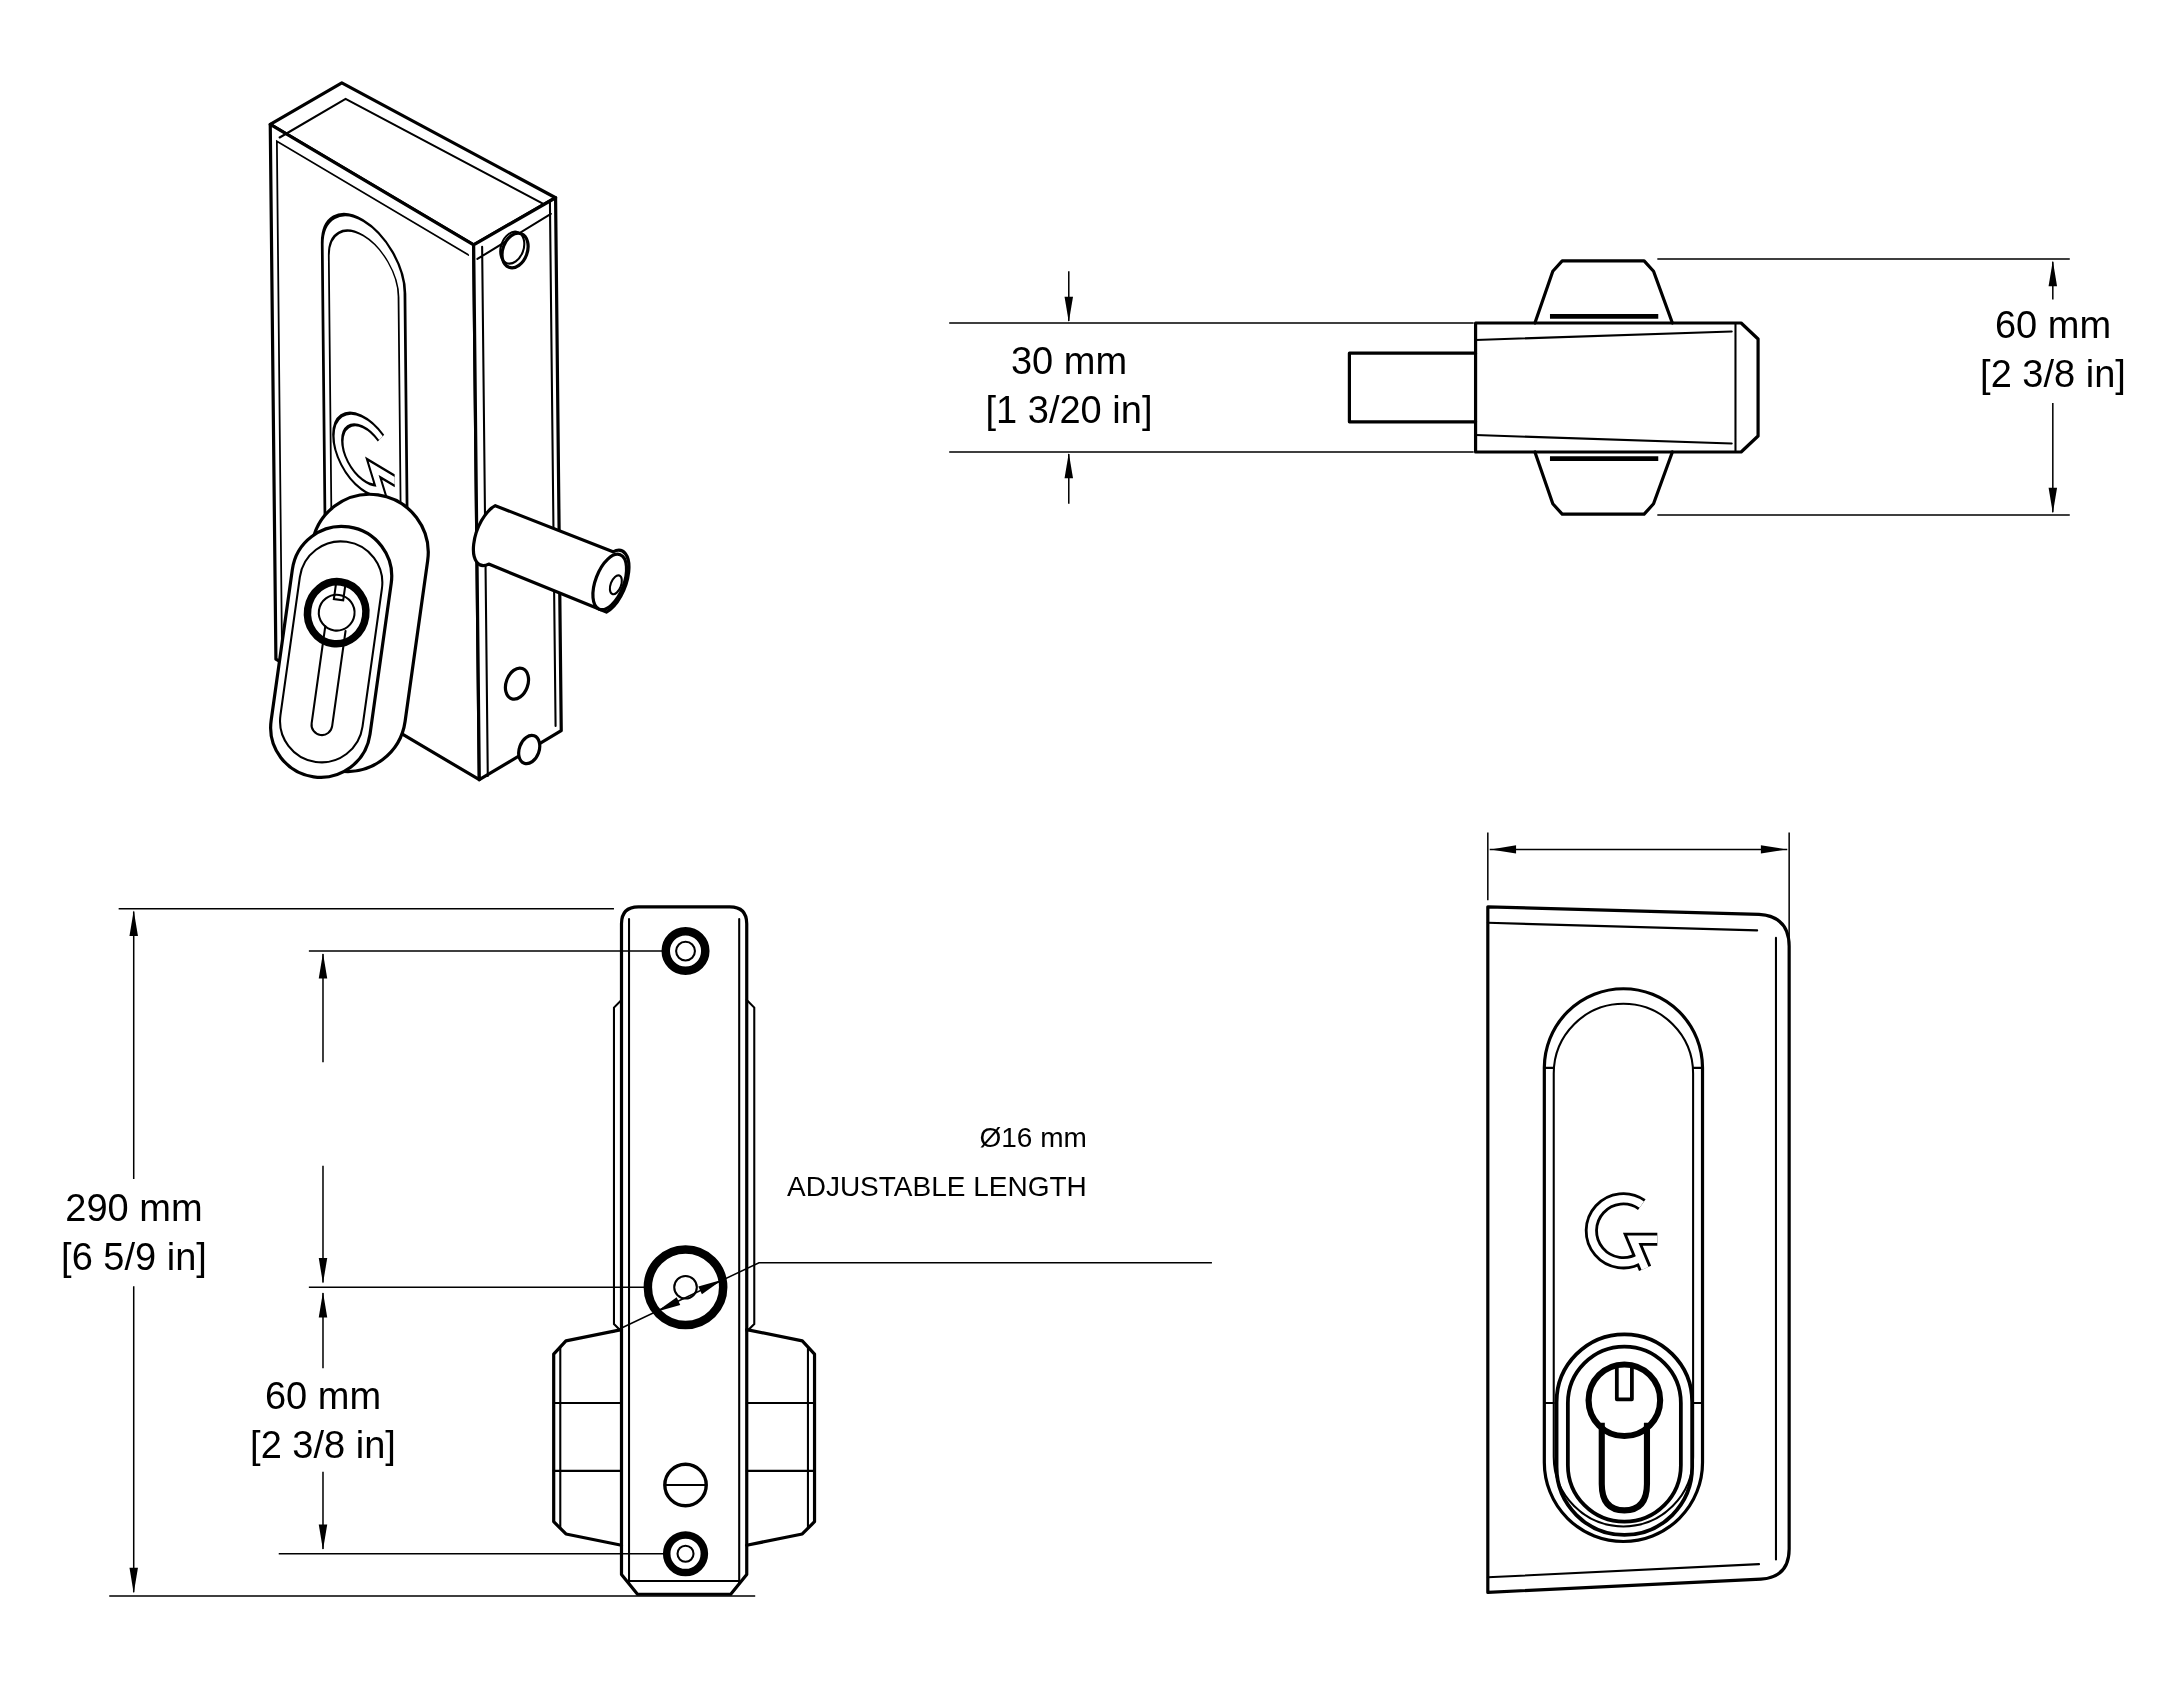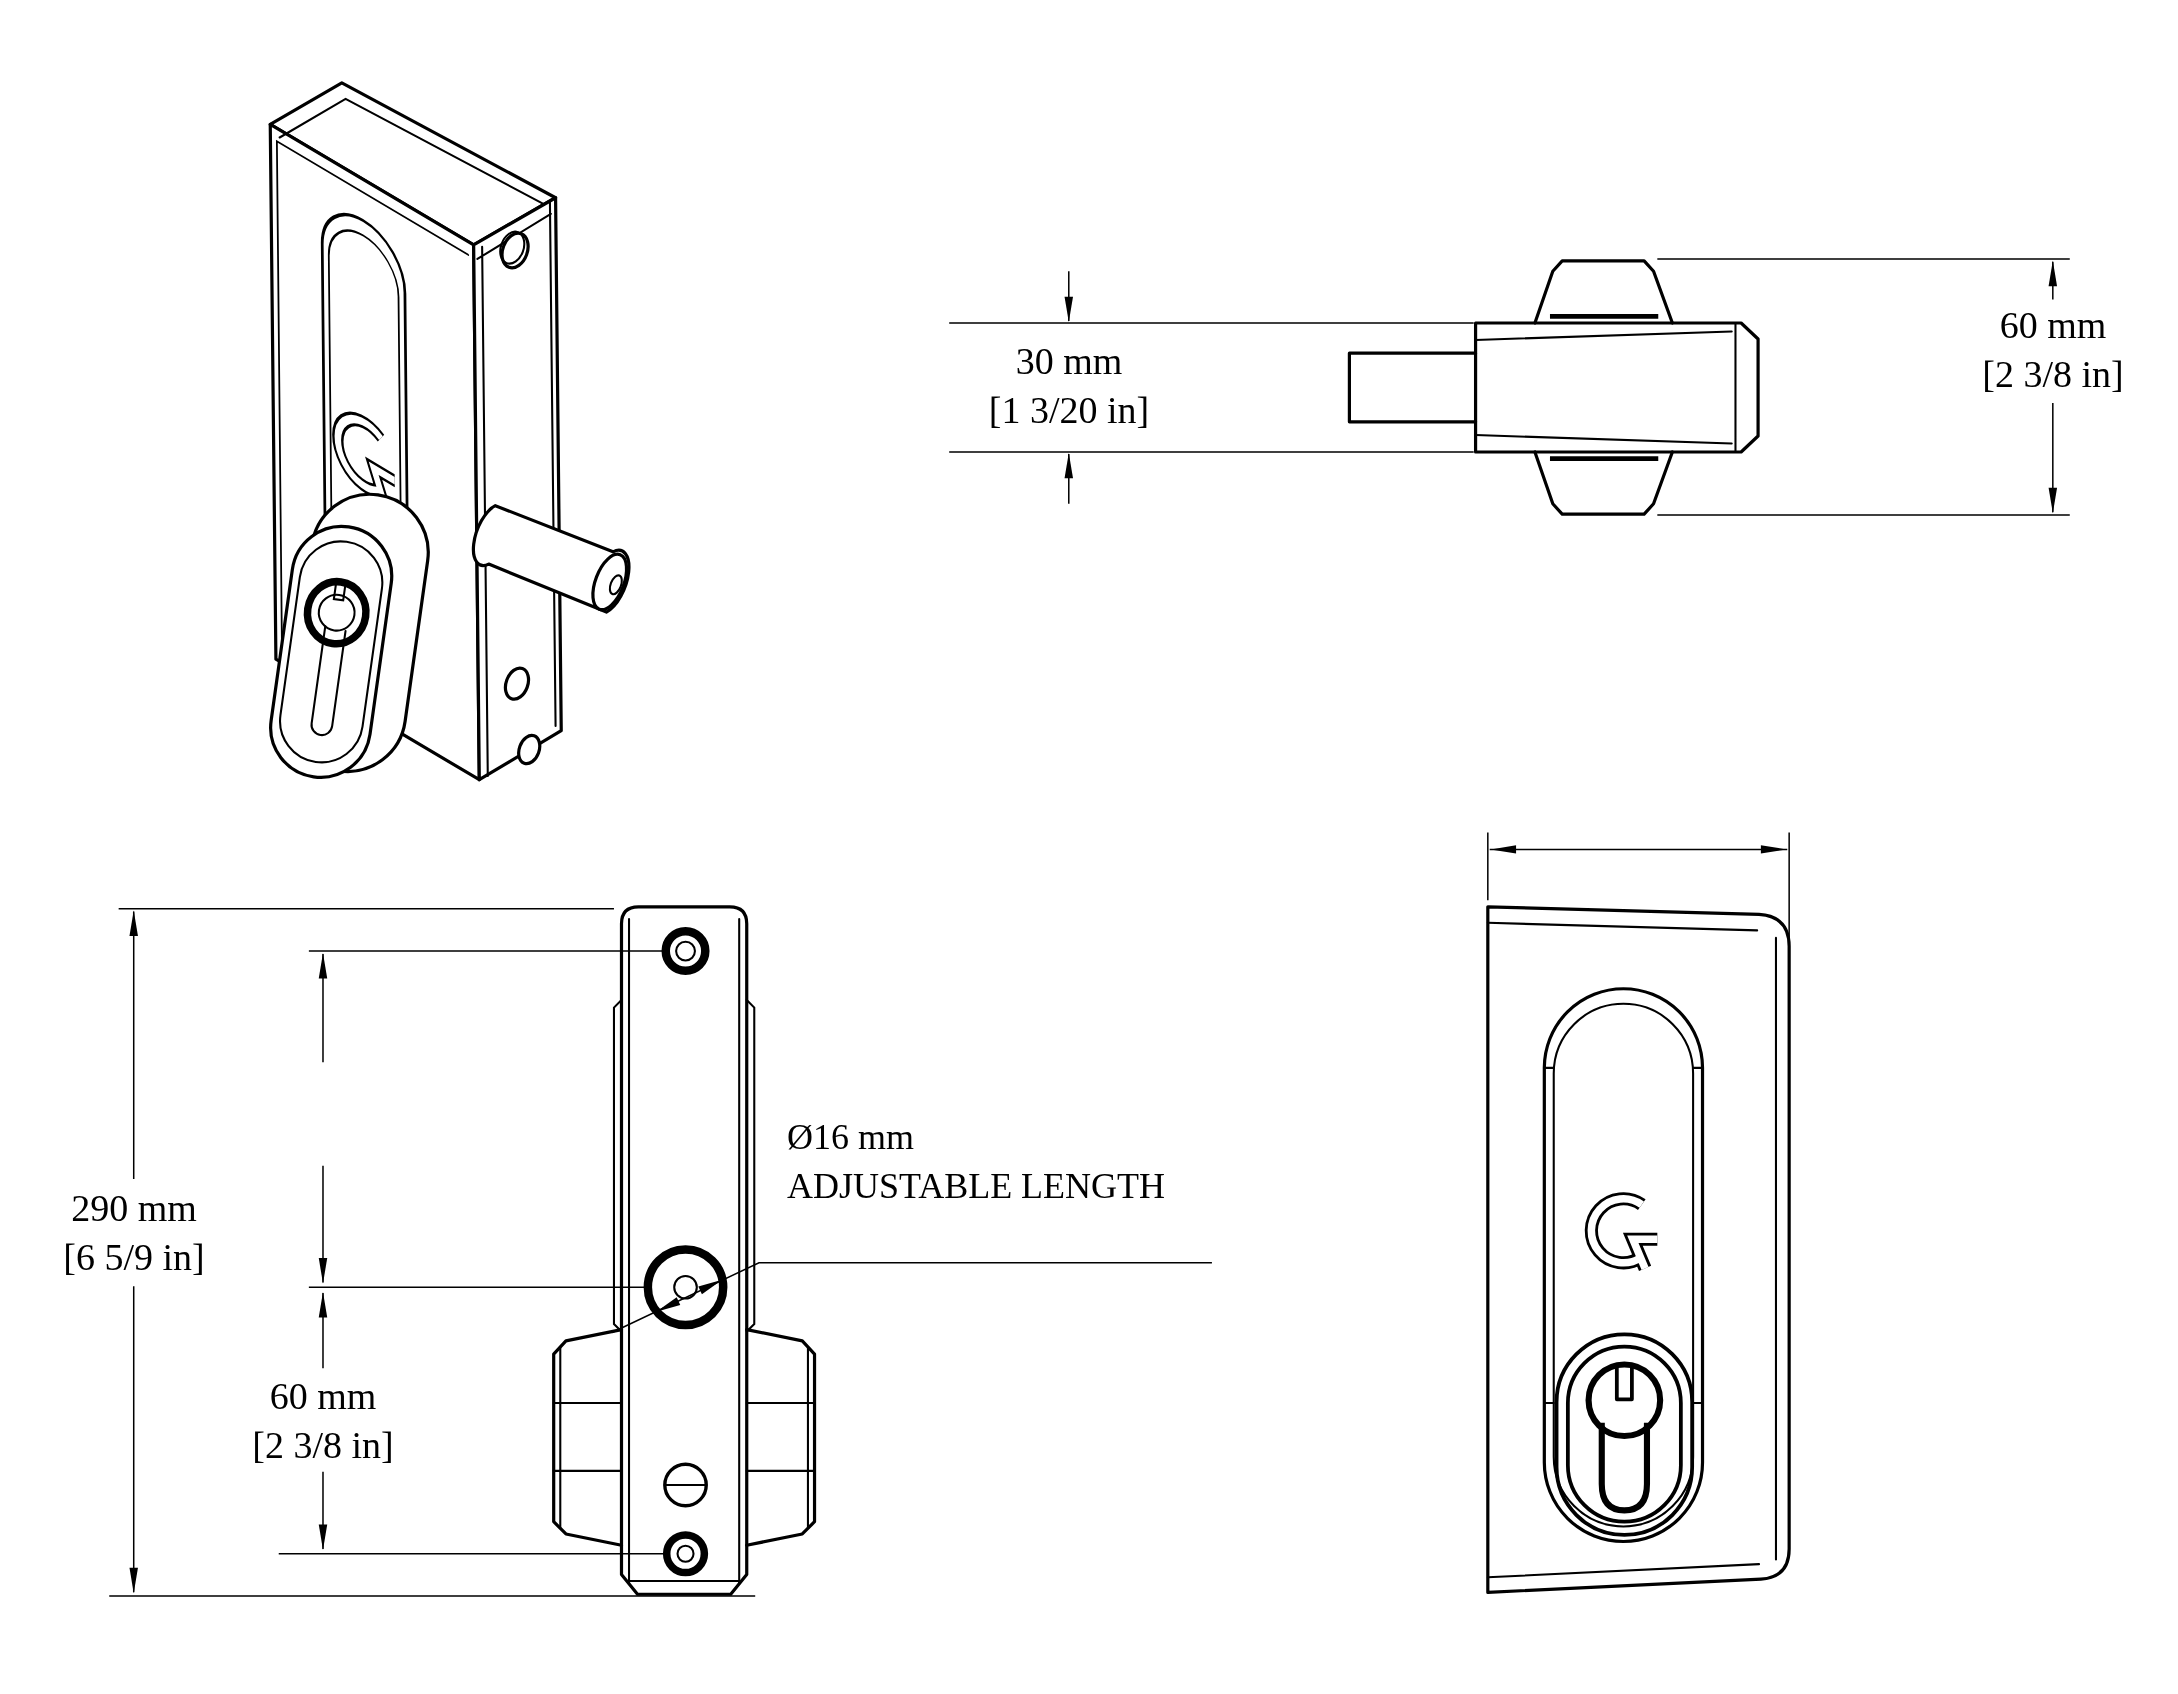"30 mm" .canvas { font-family: Liberation Serif, serif -> Liberation Sans, sans-serif }
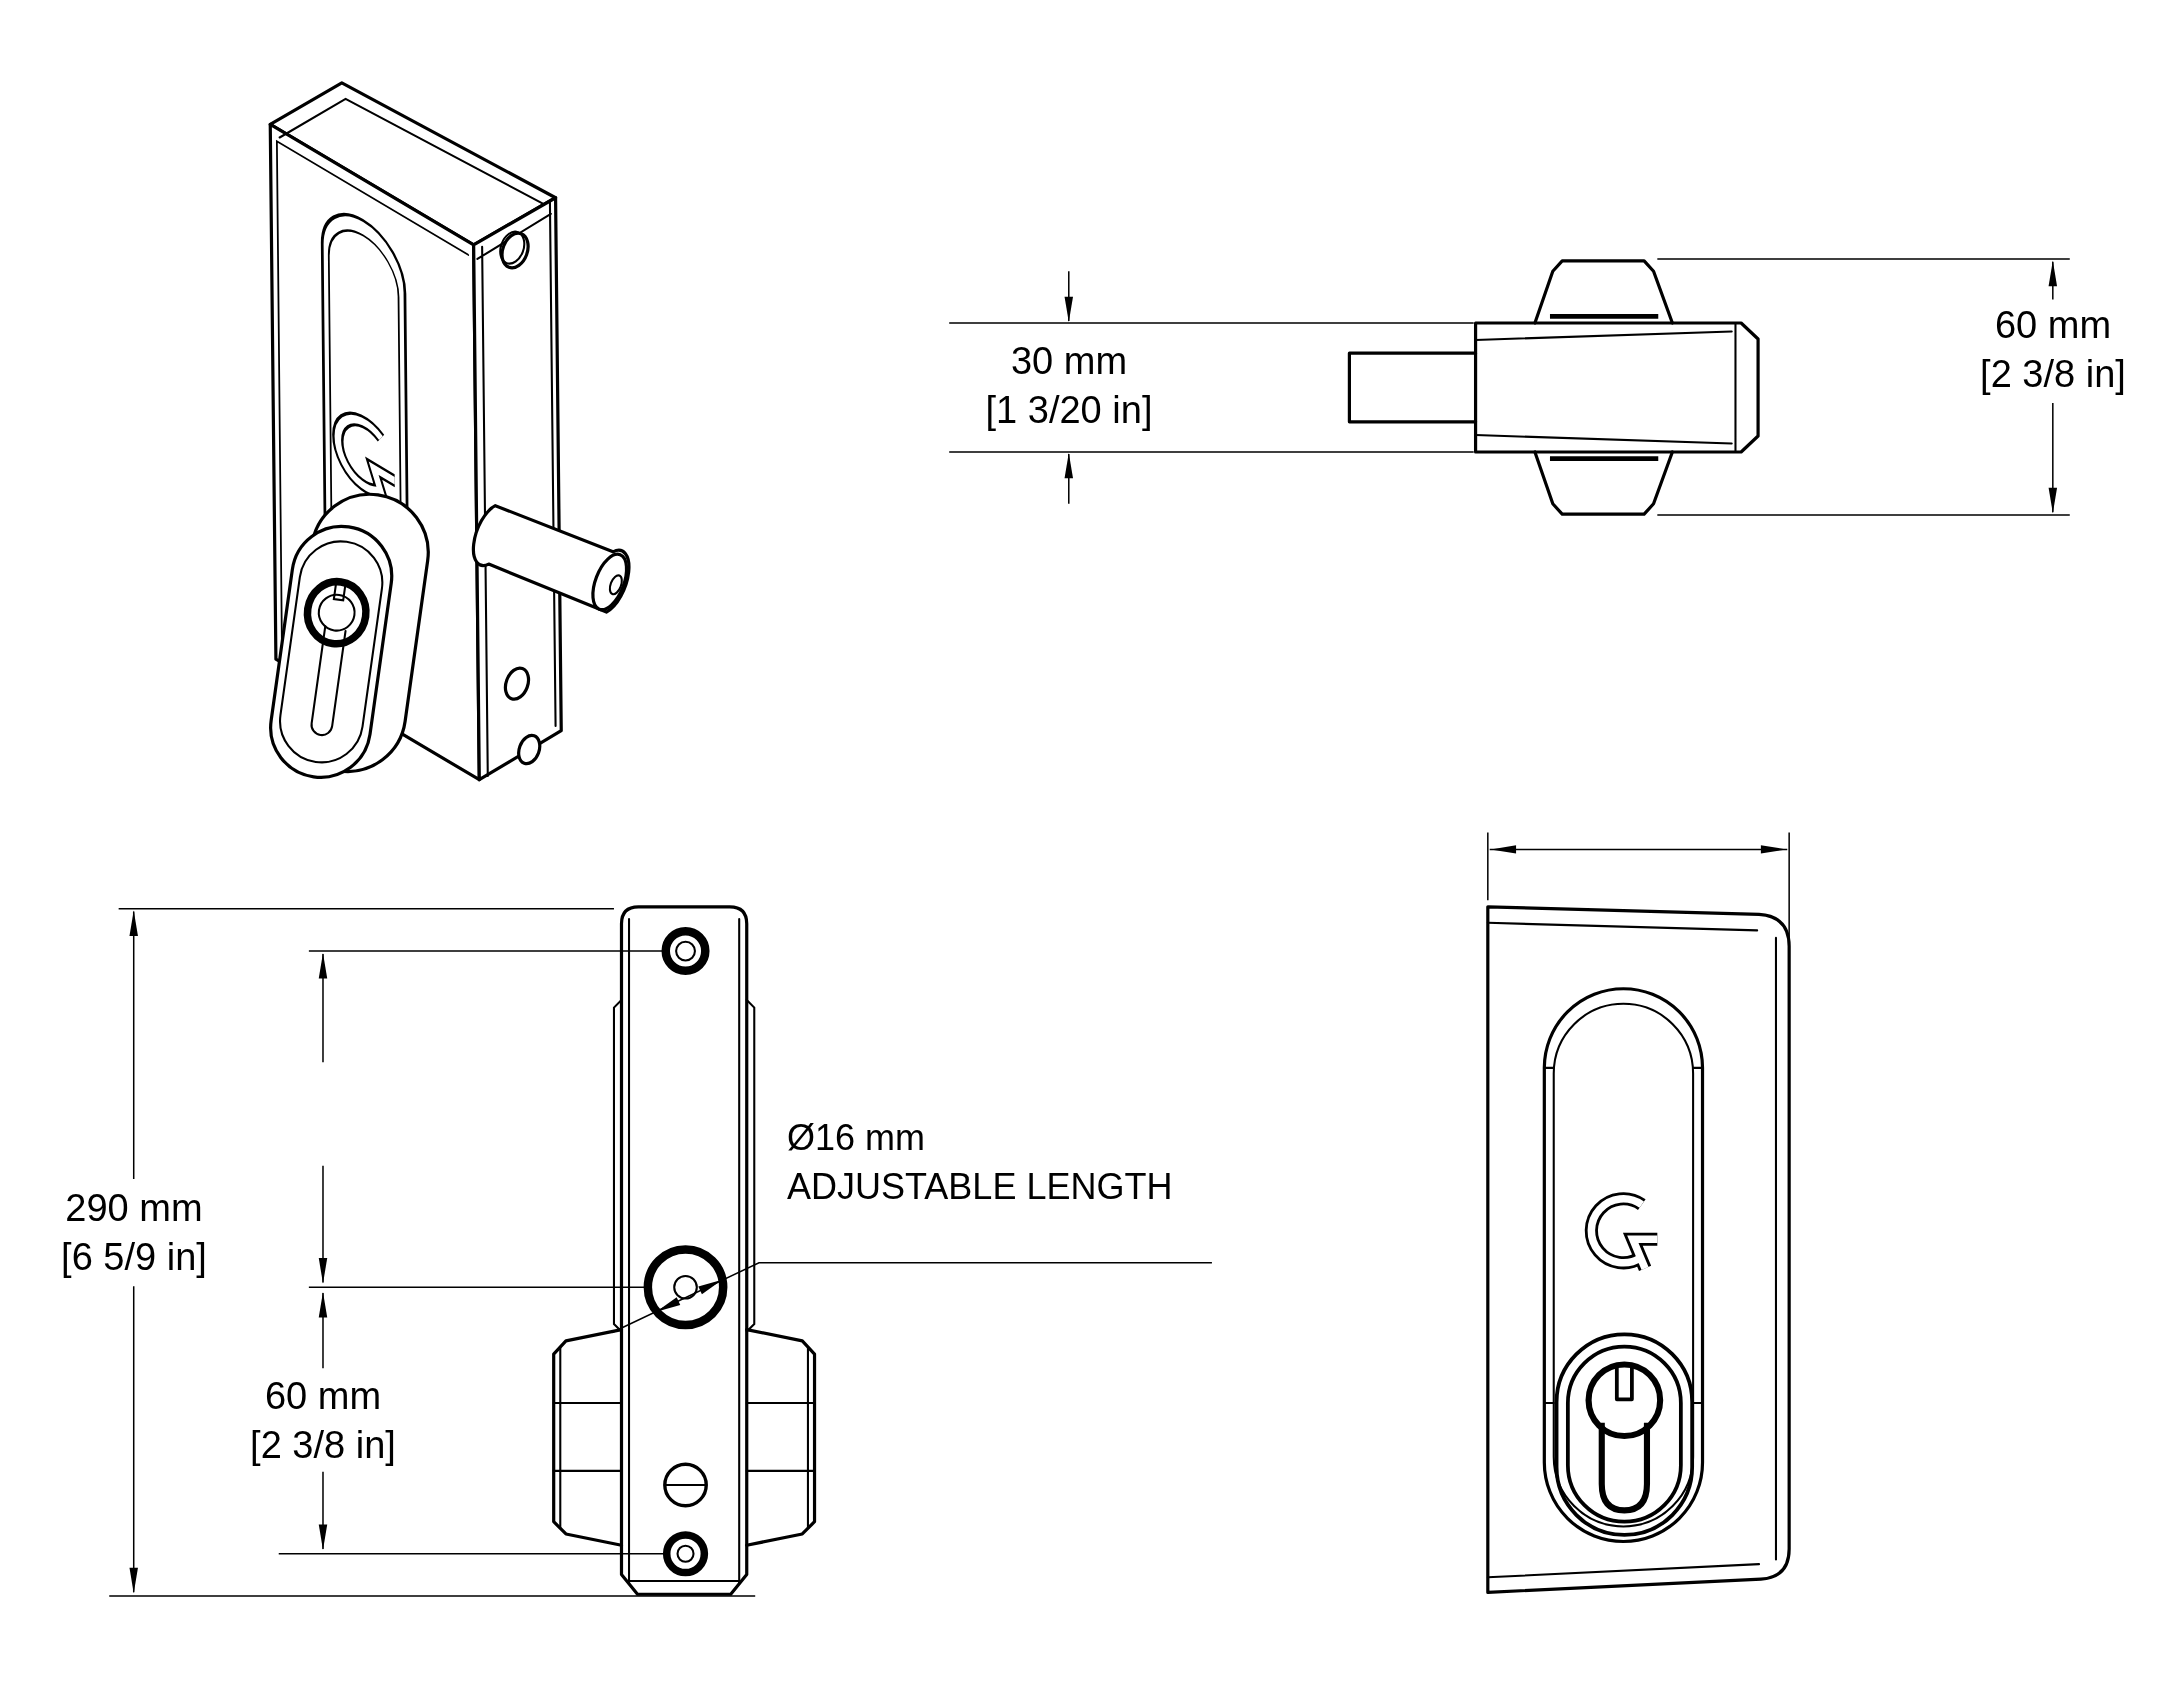"Ø16 mm" .dim-label.left { font-size: 36px -> 28px; text-align: left -> right }
